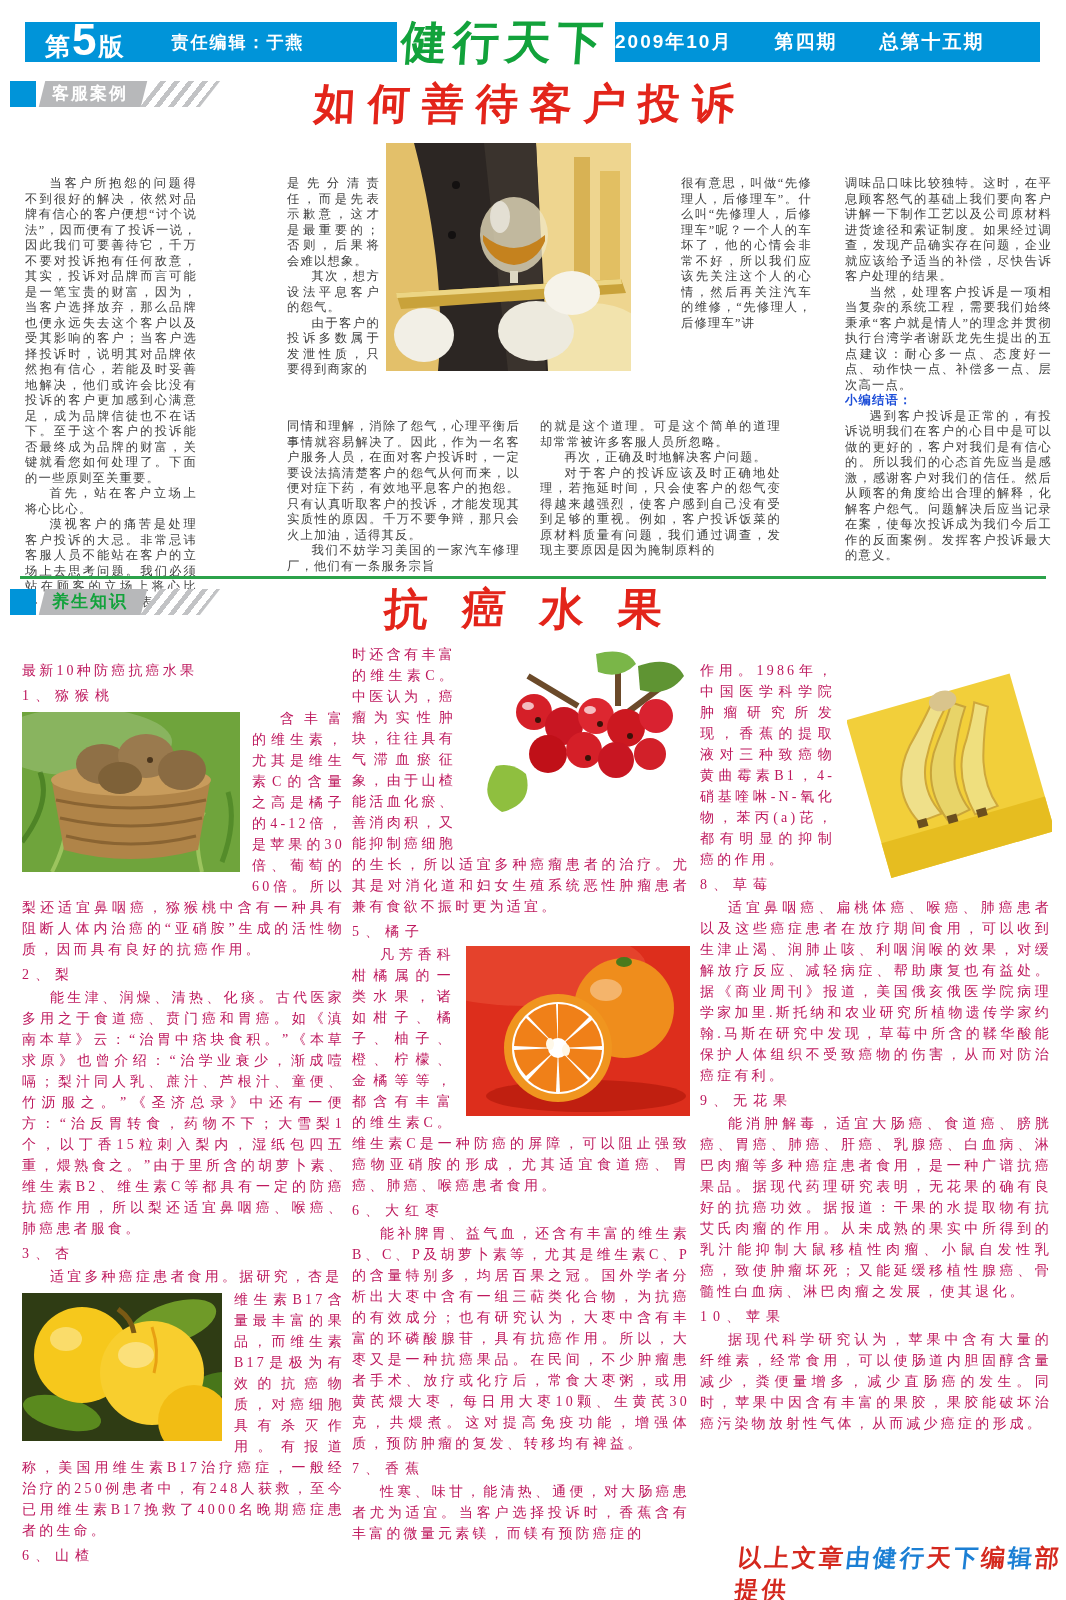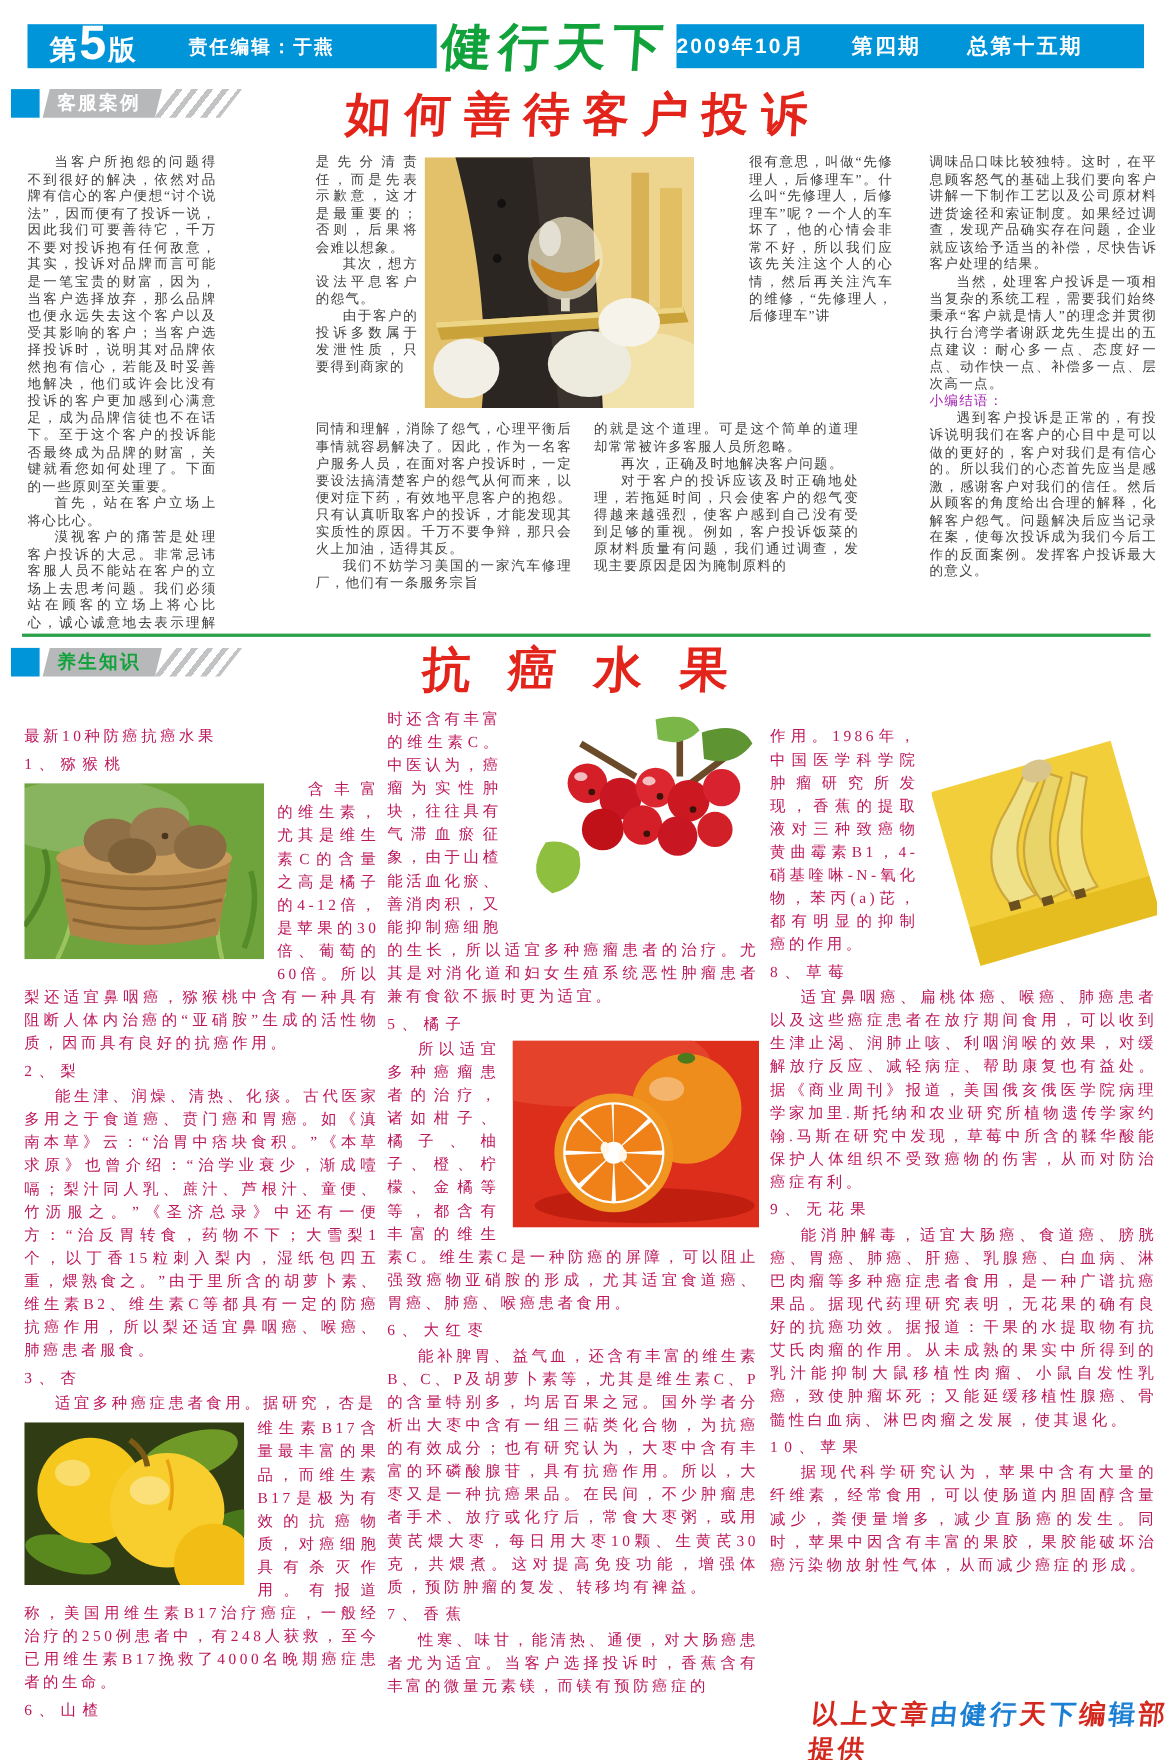"当客户所抱怨的问题得不到很好的解决，依然对品牌有信心的客户便想“讨个说法”，因而" .a1 { margin-top: none -> 36px }
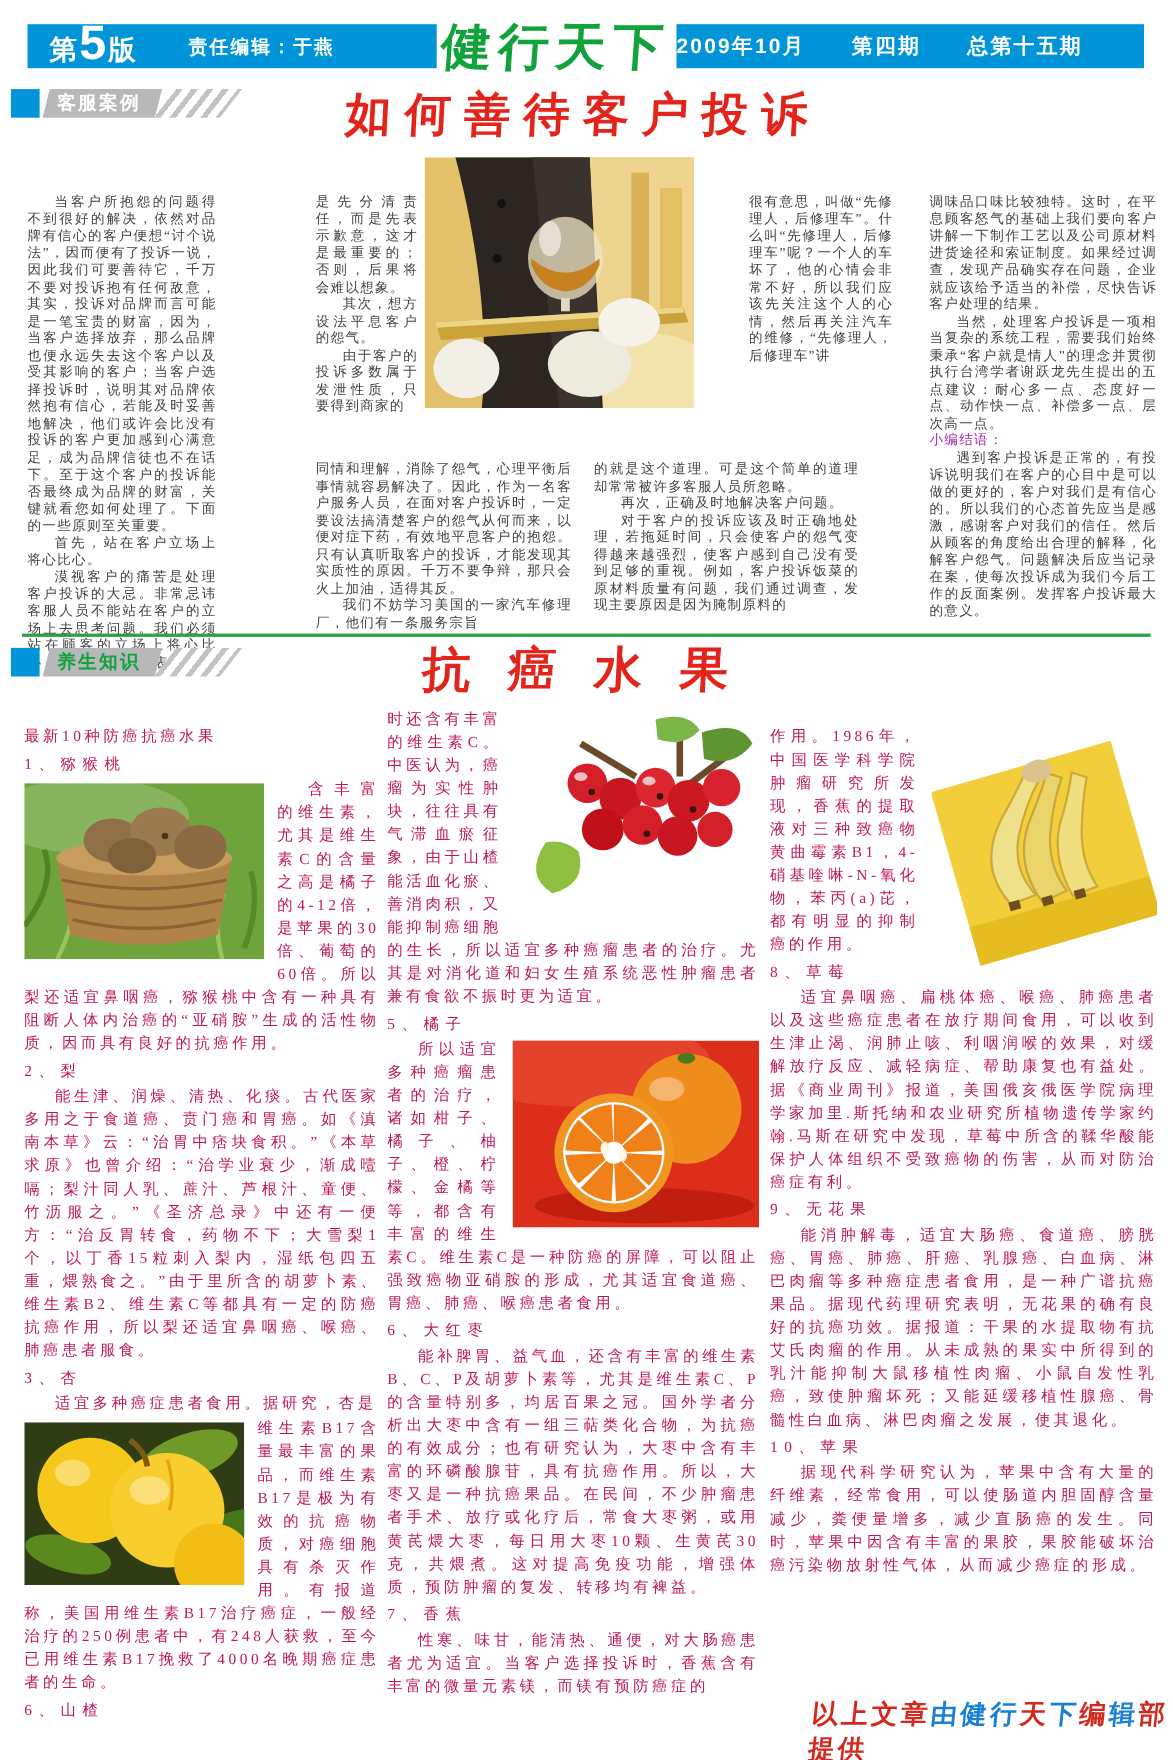"小编结语：" .red-label { color: #a21caf -> #1d4ed8; font-weight: normal -> bold }
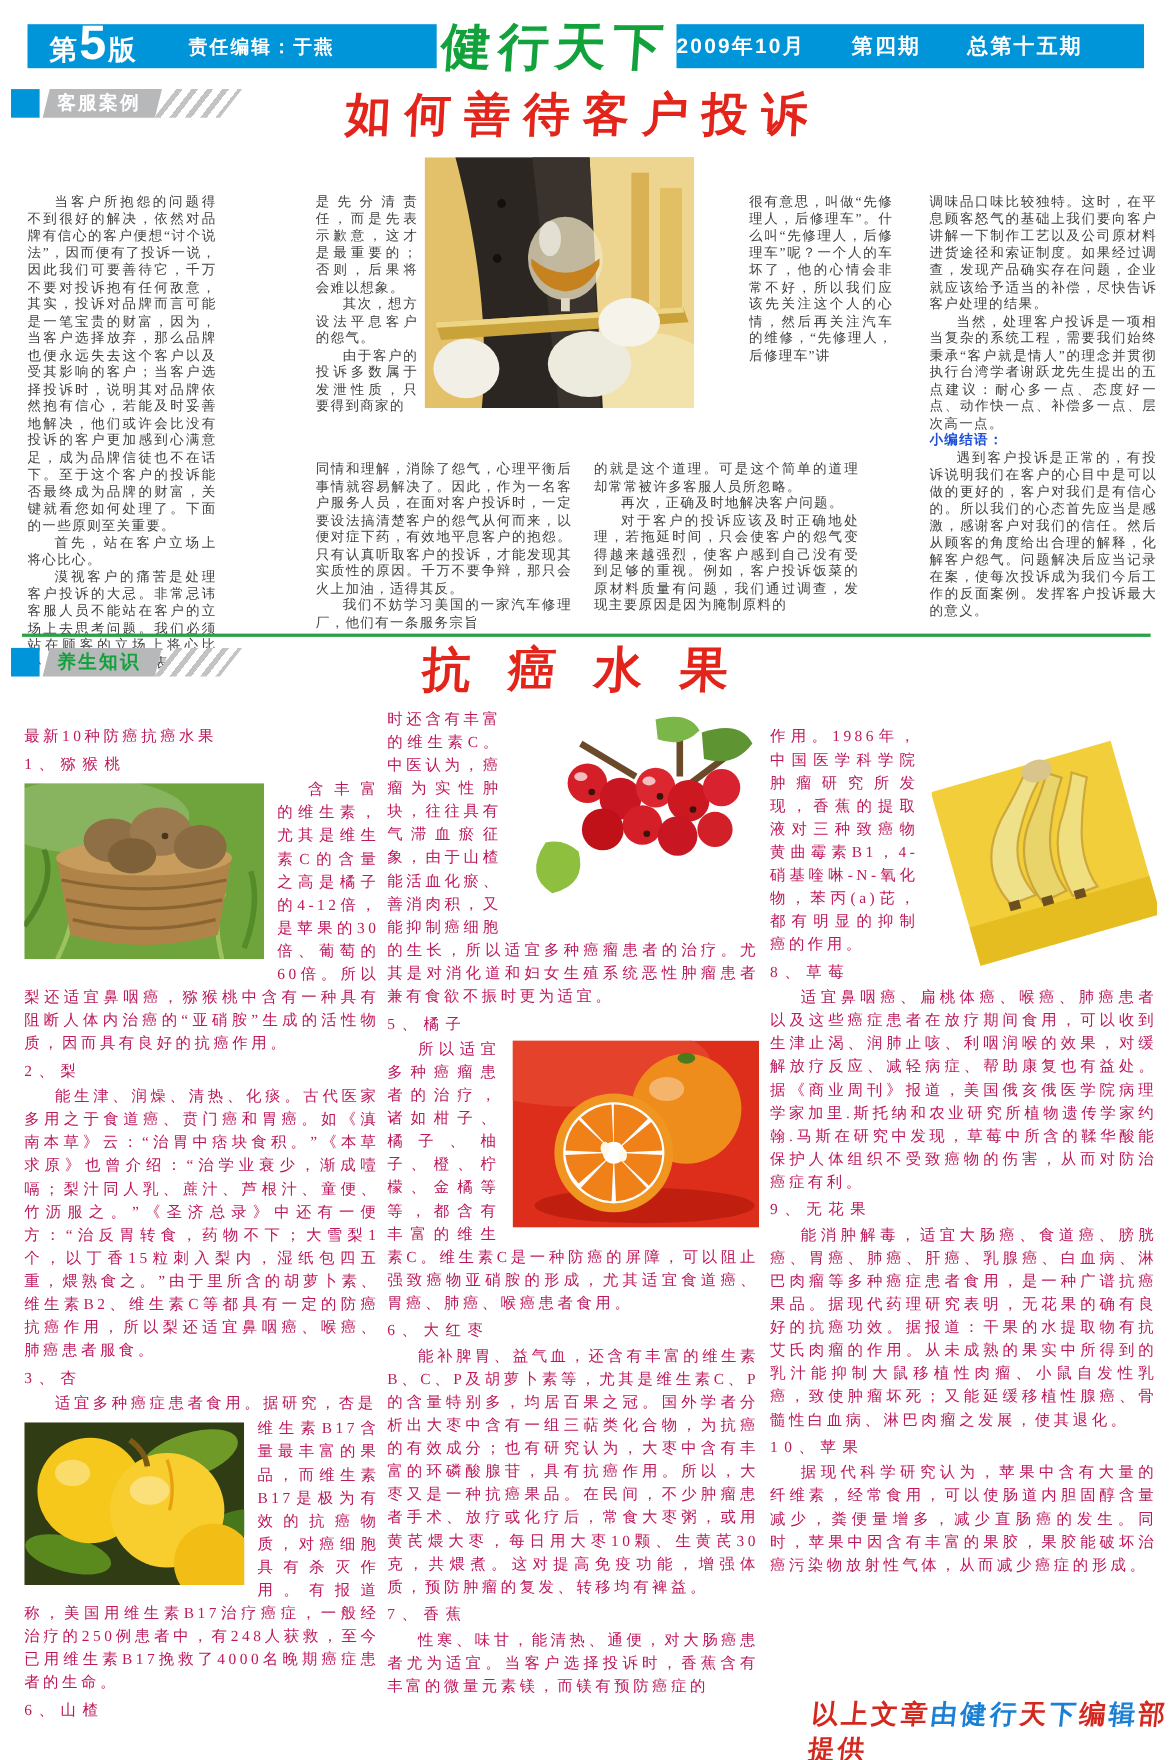"所以适宜多种癌瘤患者的治疗，诸如柑子、橘子、柚子、橙、柠檬、金橘等等，都含有丰富" p.ind { text: 所以适宜多种癌瘤患者的治疗 -> 凡芳香科柑橘属的一类水果 }
